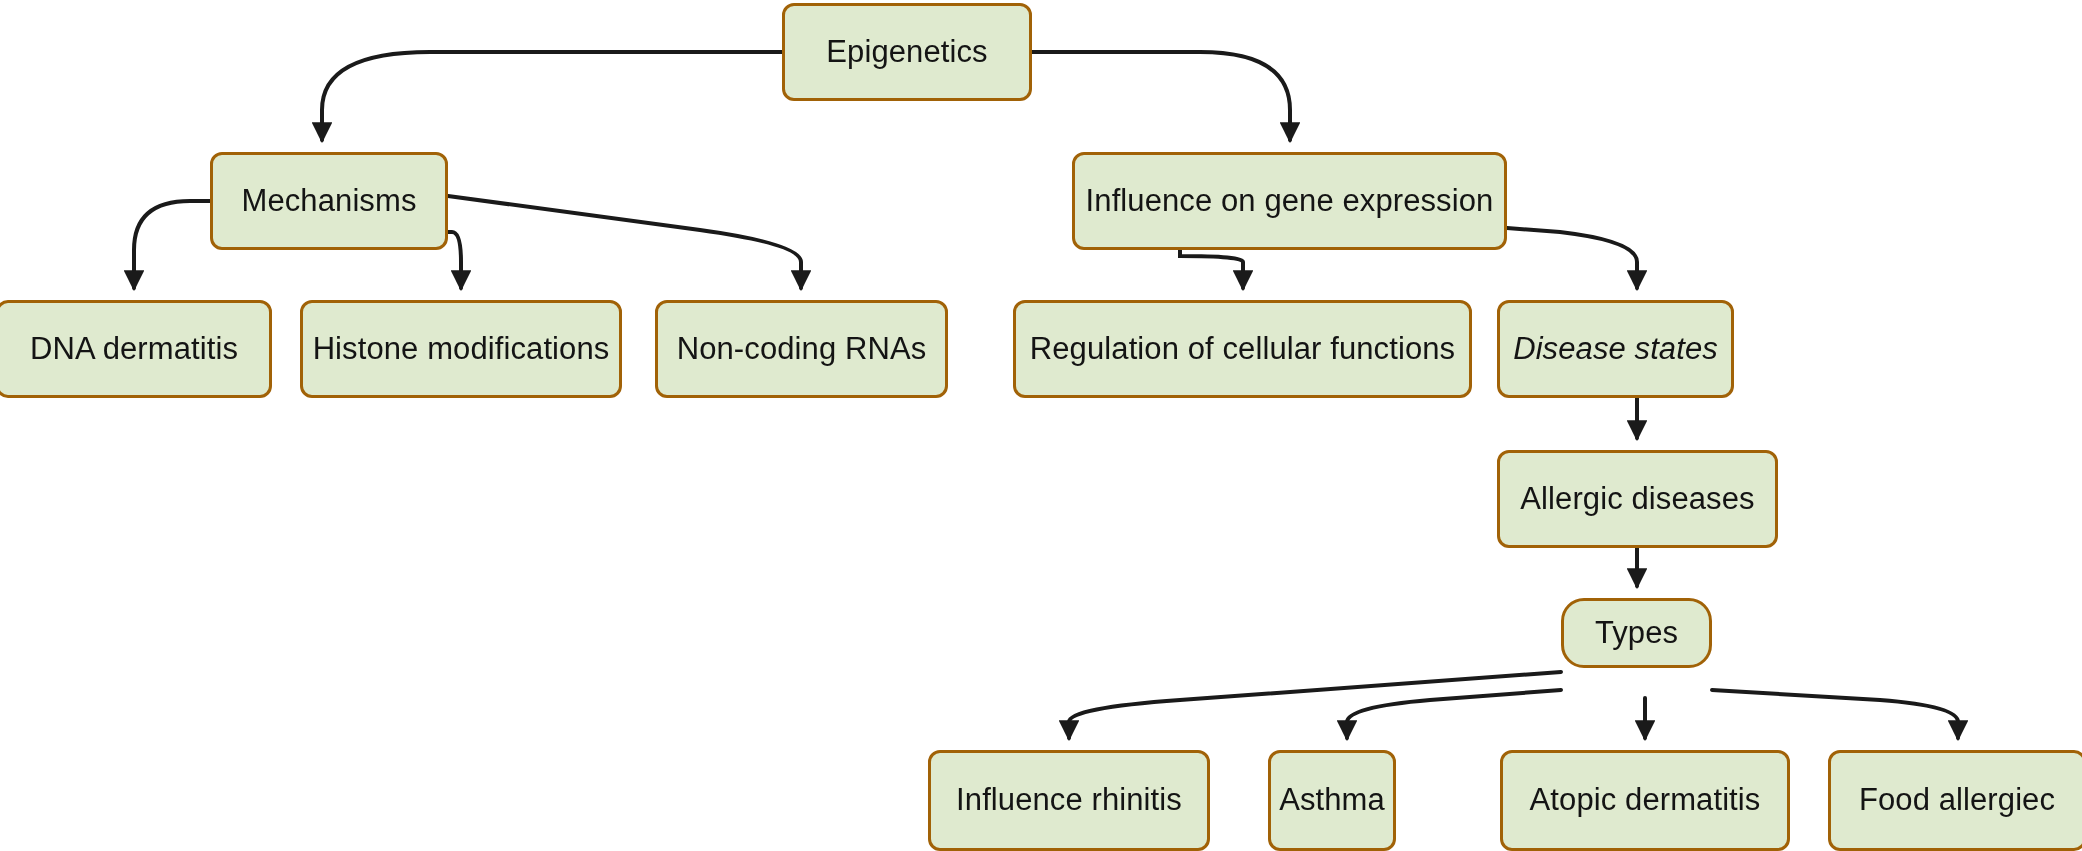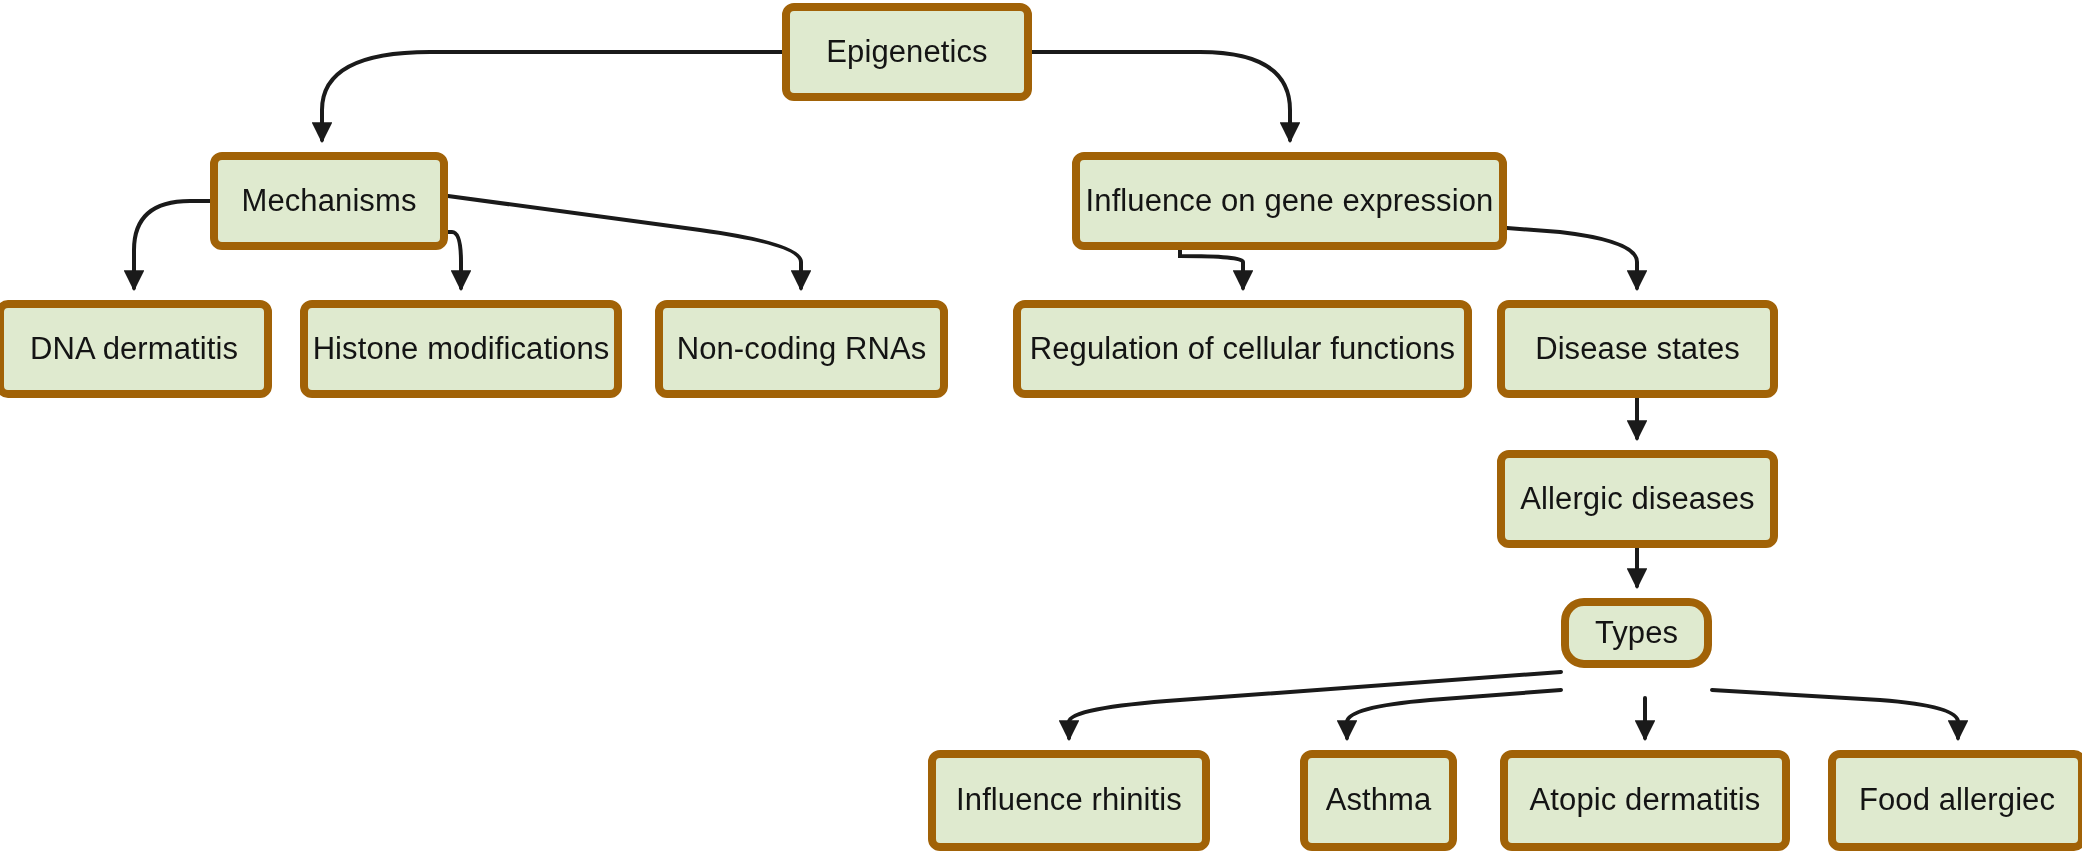"Epigenetics" .node { border: 8px solid #a16207 -> 3px solid #a16207 }
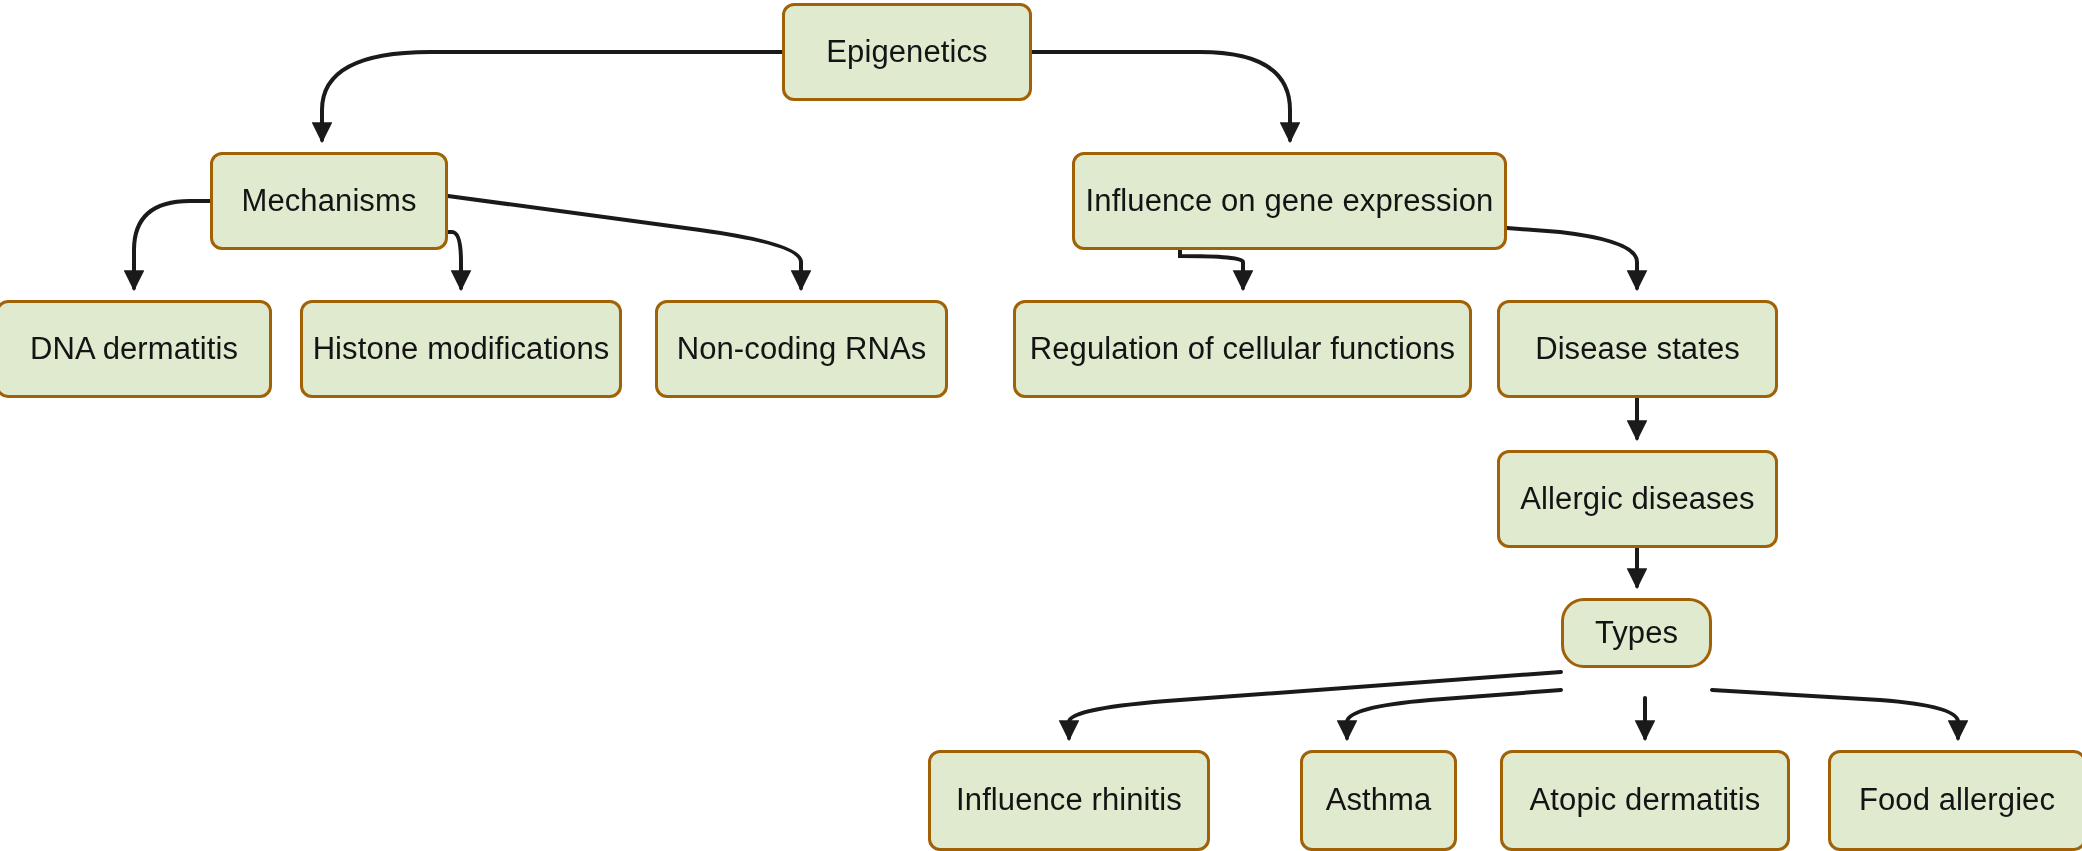"Disease states" div.node { font-style: none -> italic; width: 281px -> 237px }
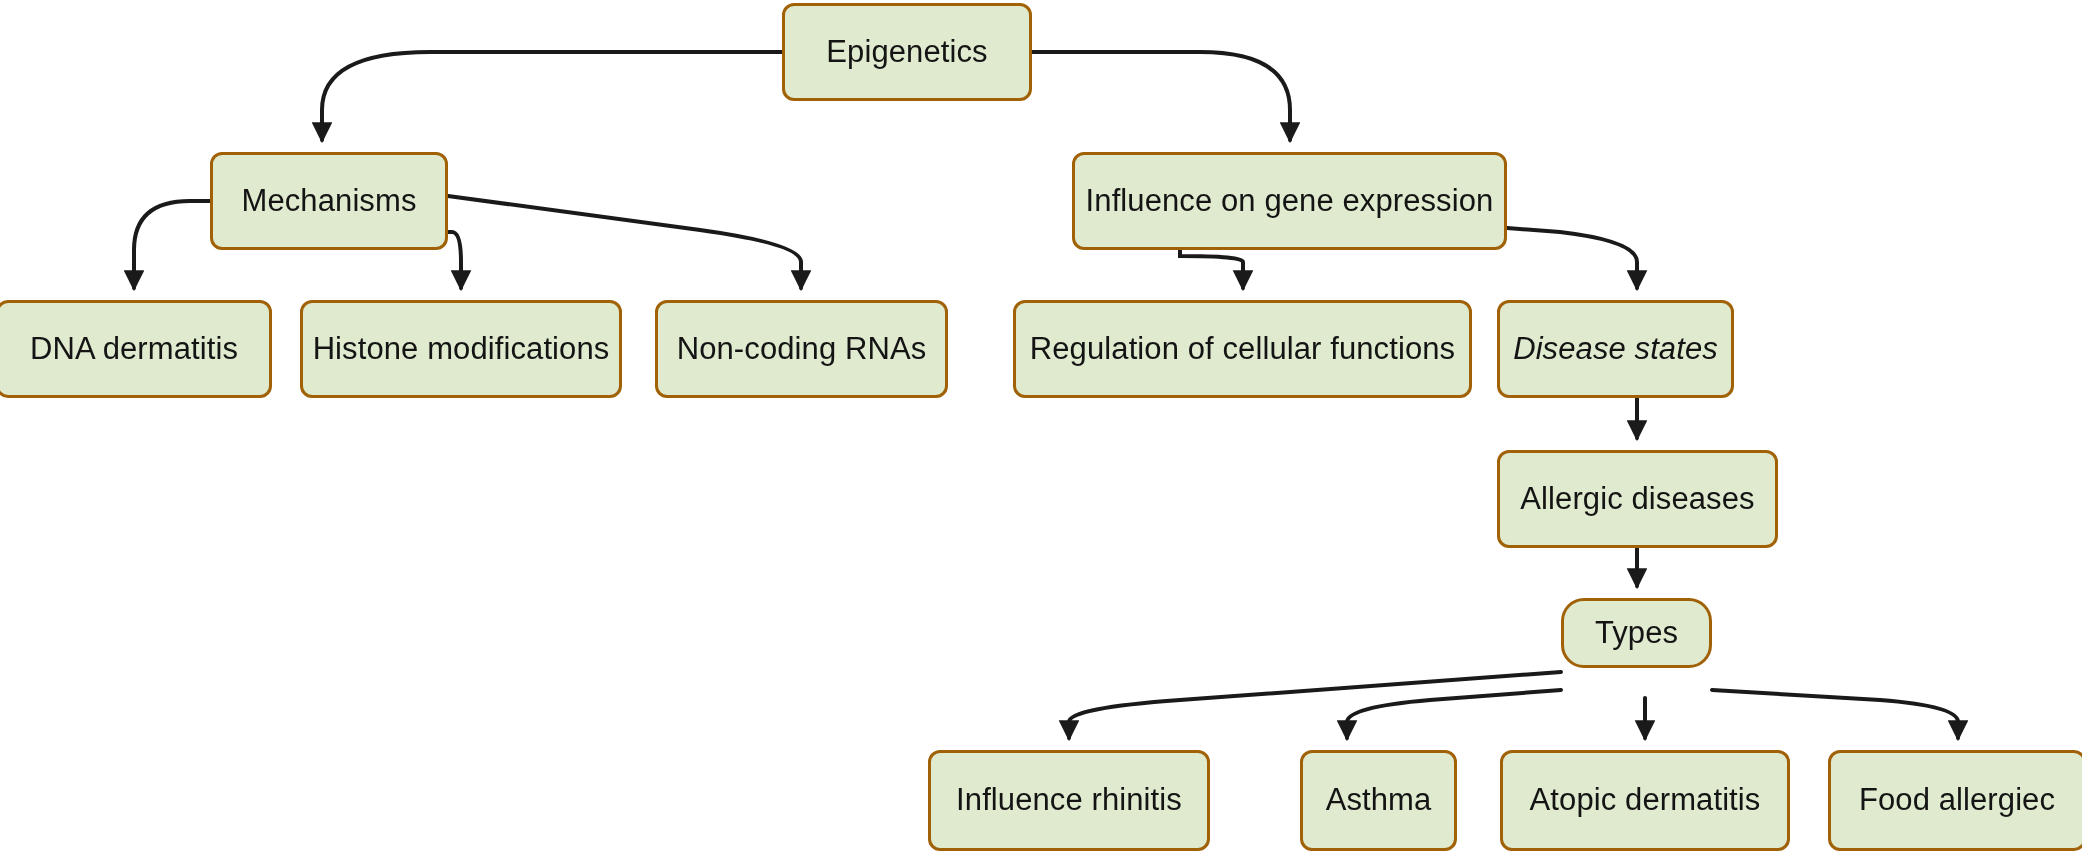"Asthma" div.node { margin-left: 32px -> none; width: 157px -> 128px }
